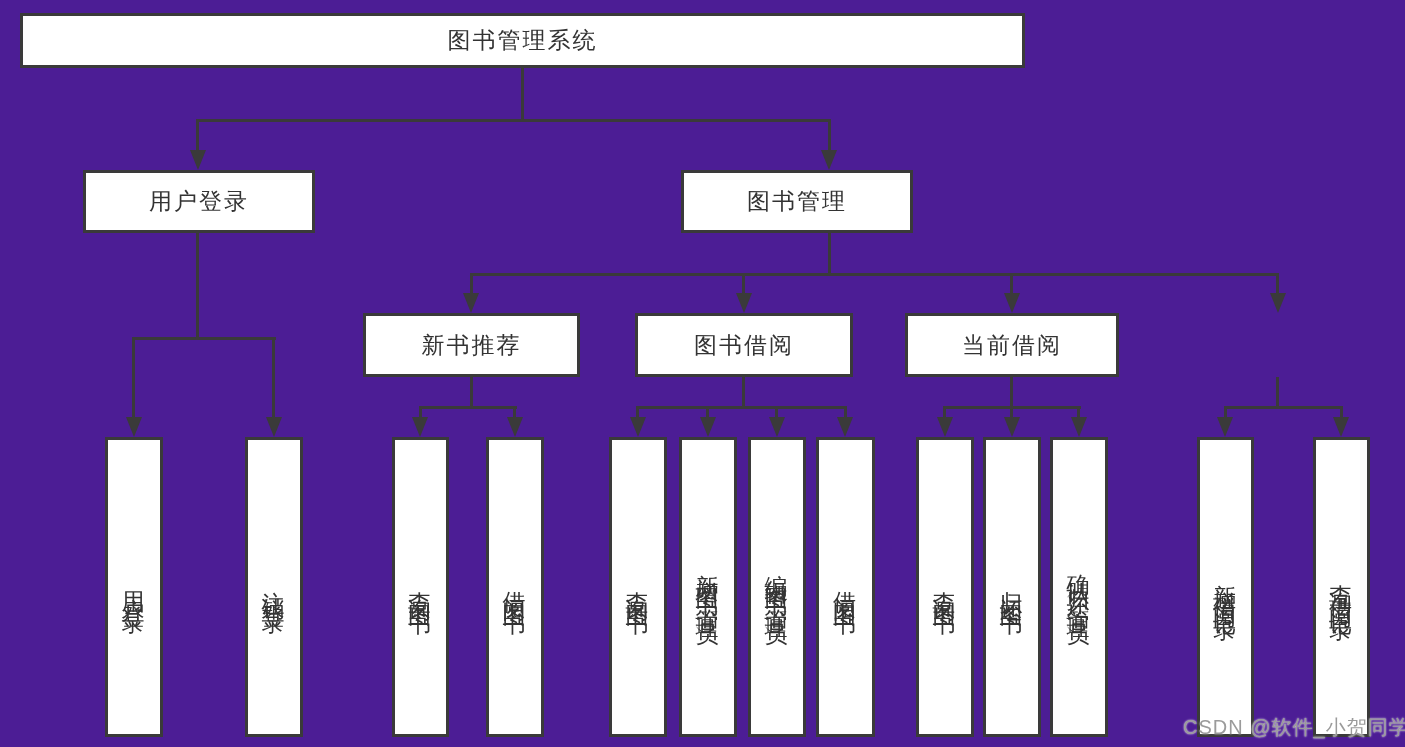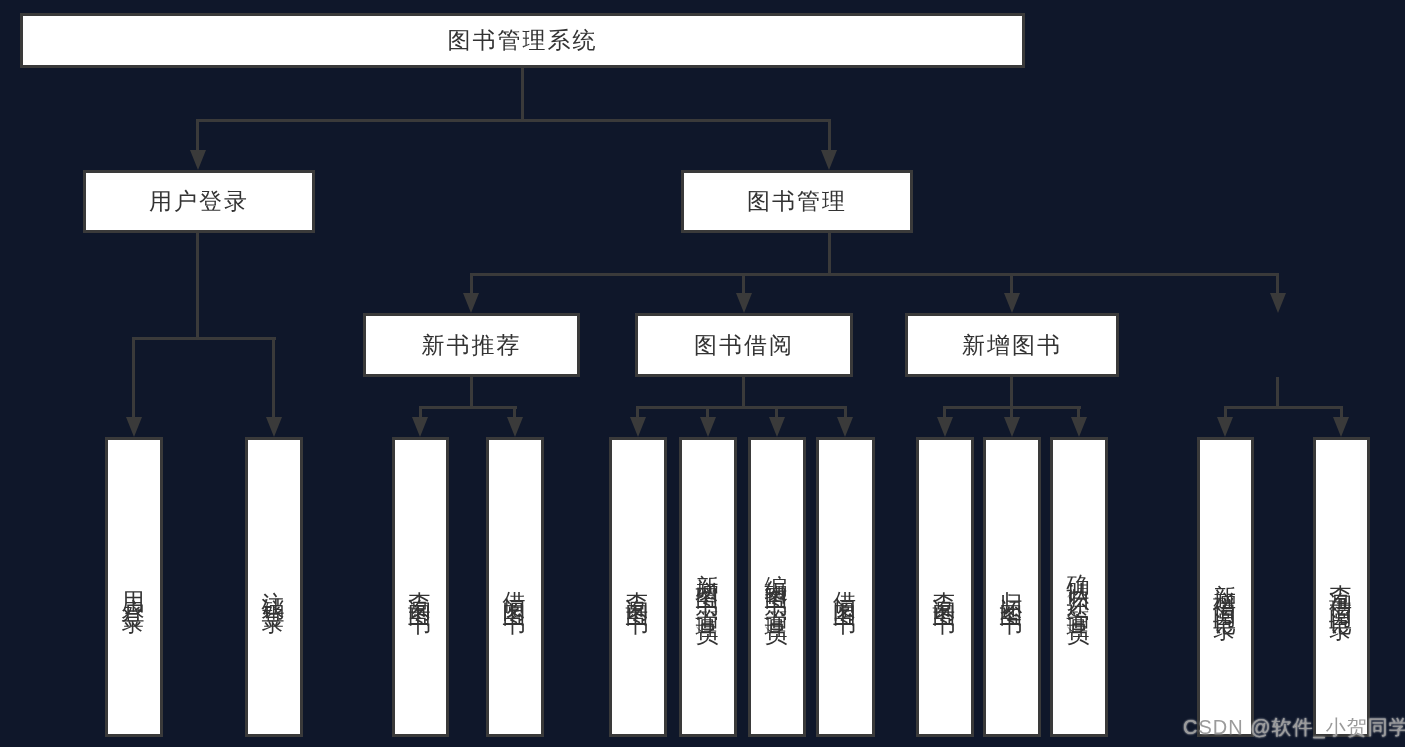"图书管理系统" .stage { background: #0f172a -> #4c1d95 }
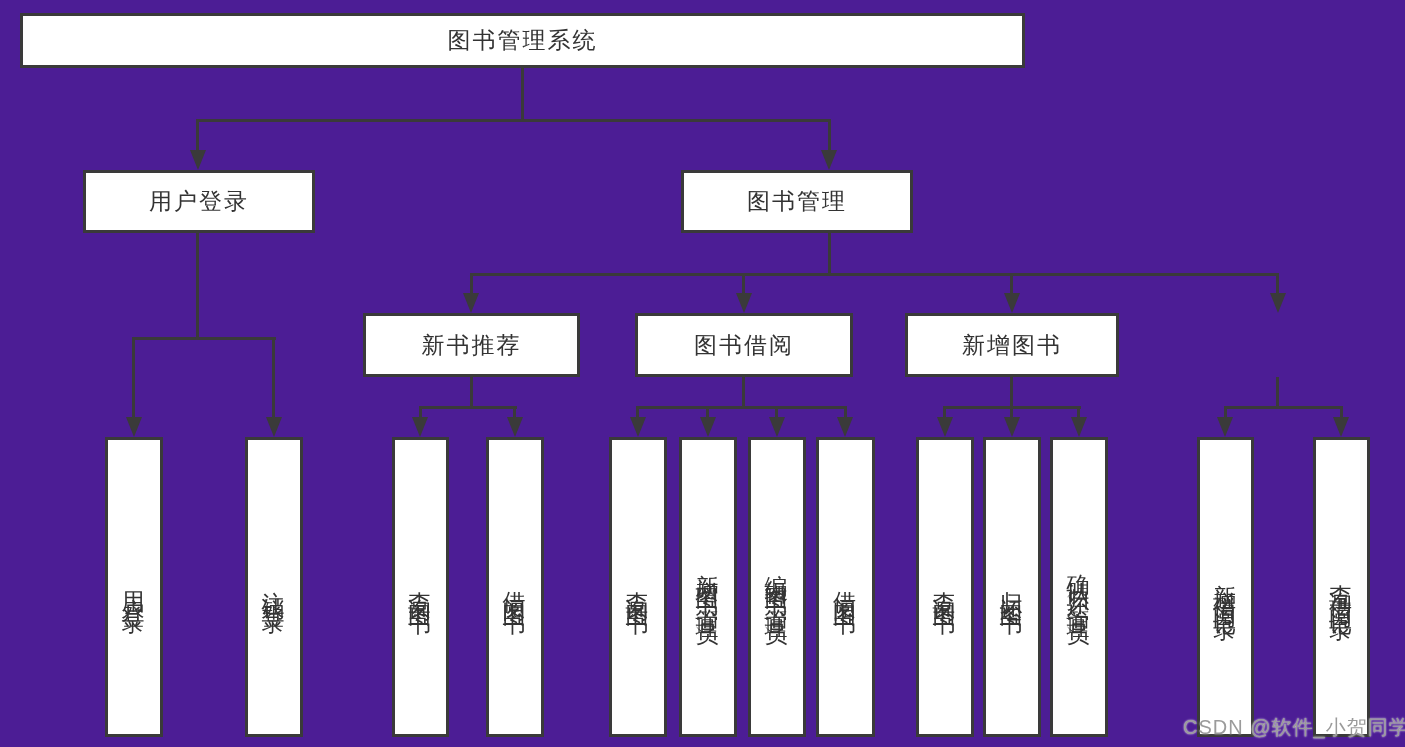"新增图书" div.box { text: 新增图书 -> 当前借阅 }
